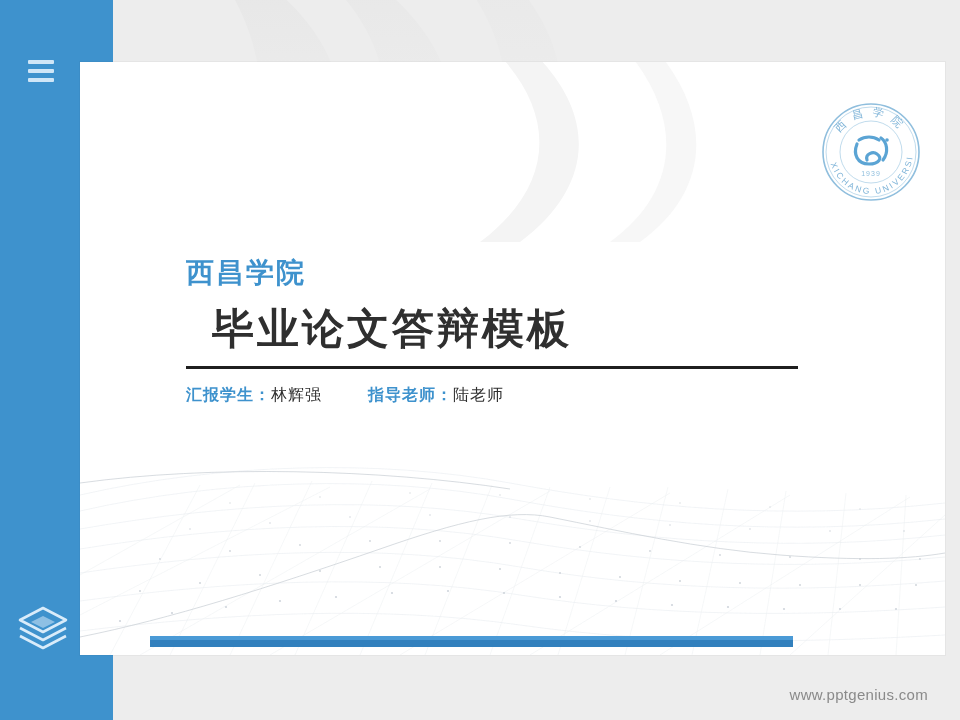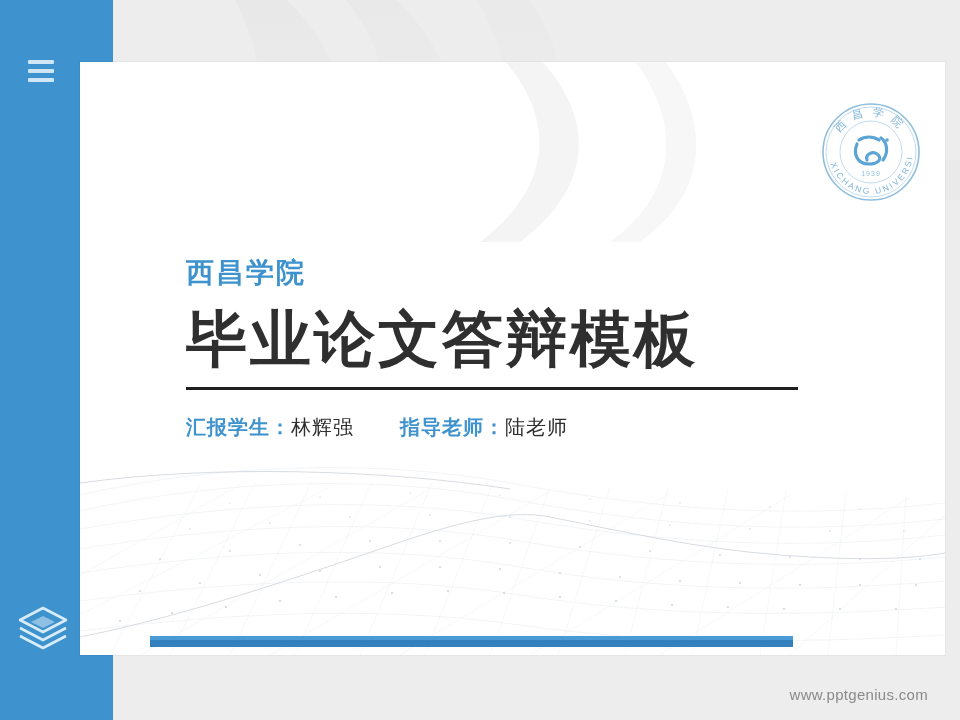"毕业论文答辩模板" #main-title { font-size: 61px -> 42px; margin-left: none -> 26px }
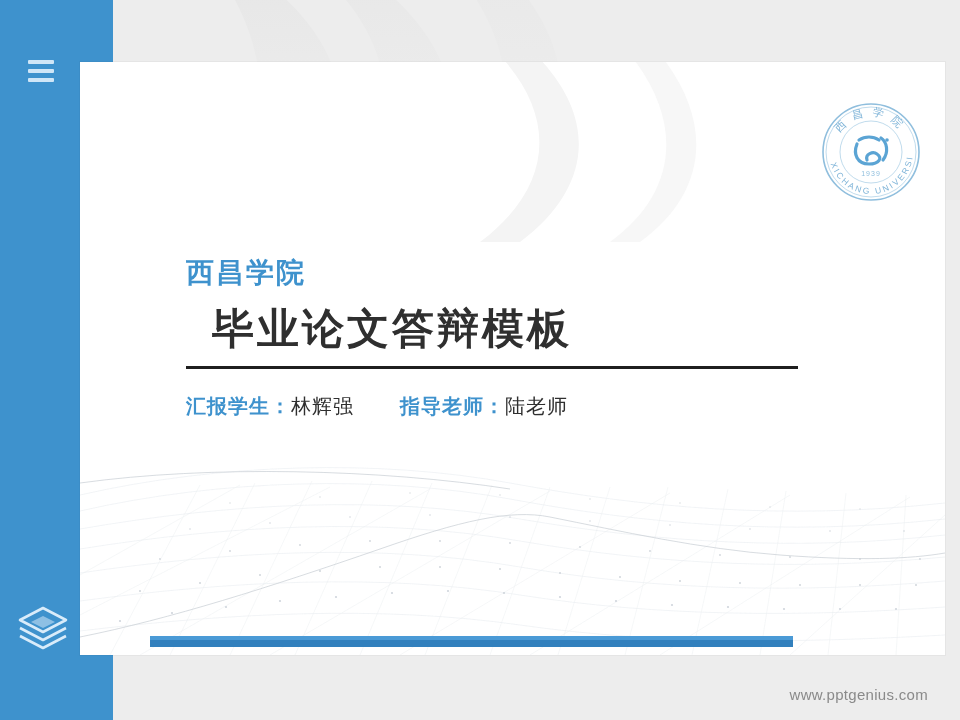"汇报学生：林辉强 指导老师：陆老师" #credits { font-size: 20px -> 16px; margin-top: 24px -> 16px }
